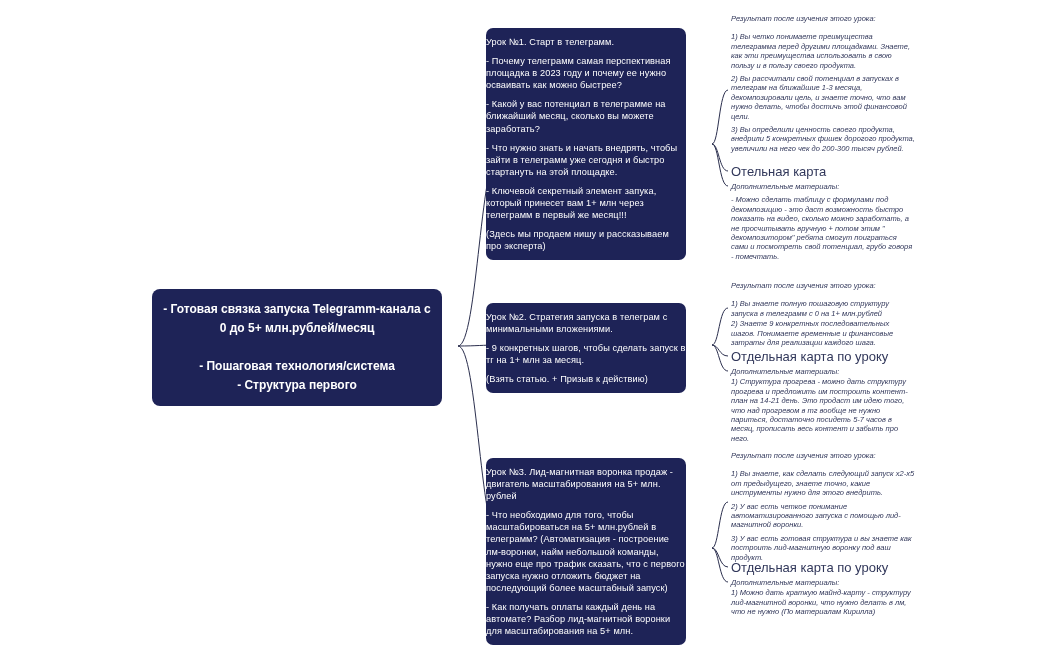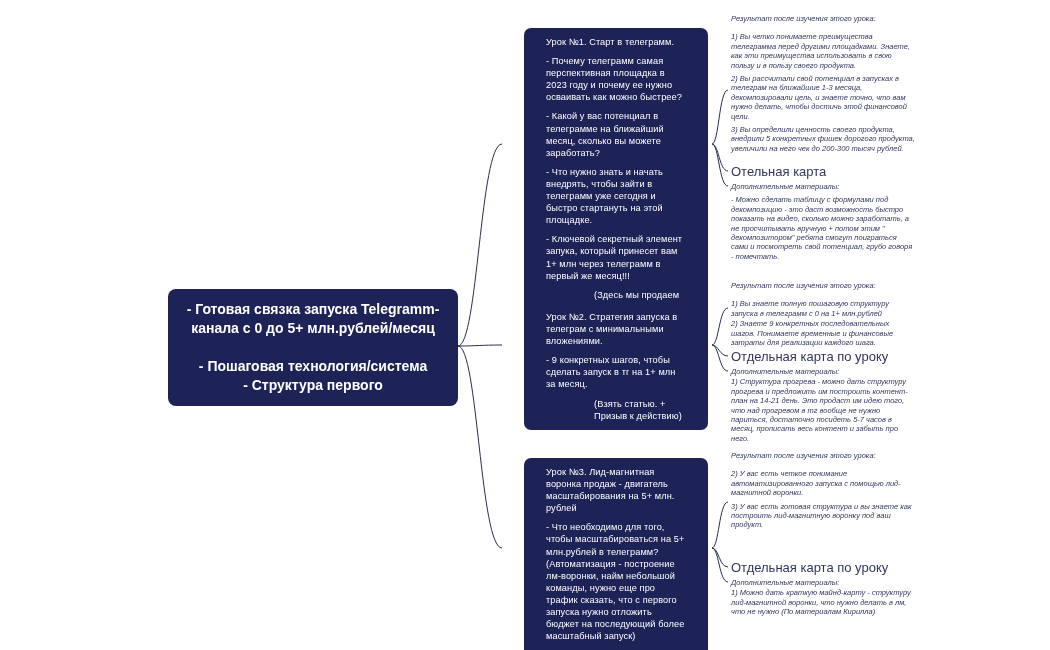"Урок №1. Старт в телеграмм." .lesson-node { left: 524px -> 486px; padding: 8px 22px -> 8px 0; width: 184px -> 200px }
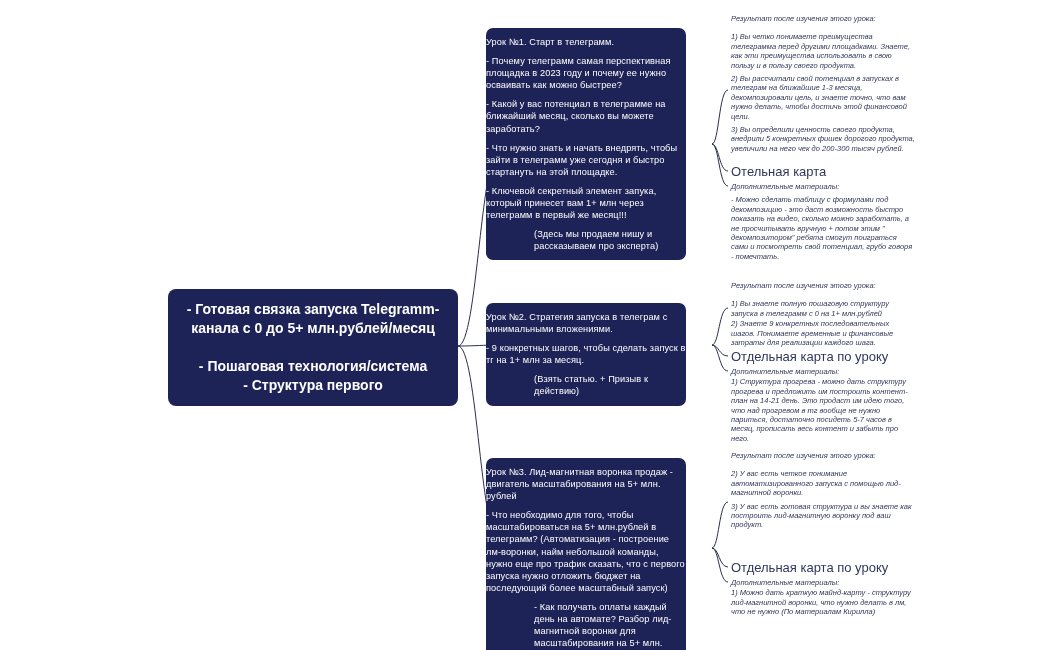"(Здесь мы продаем нишу и" .lesson-node p:last-child { margin-left: 48px -> none }
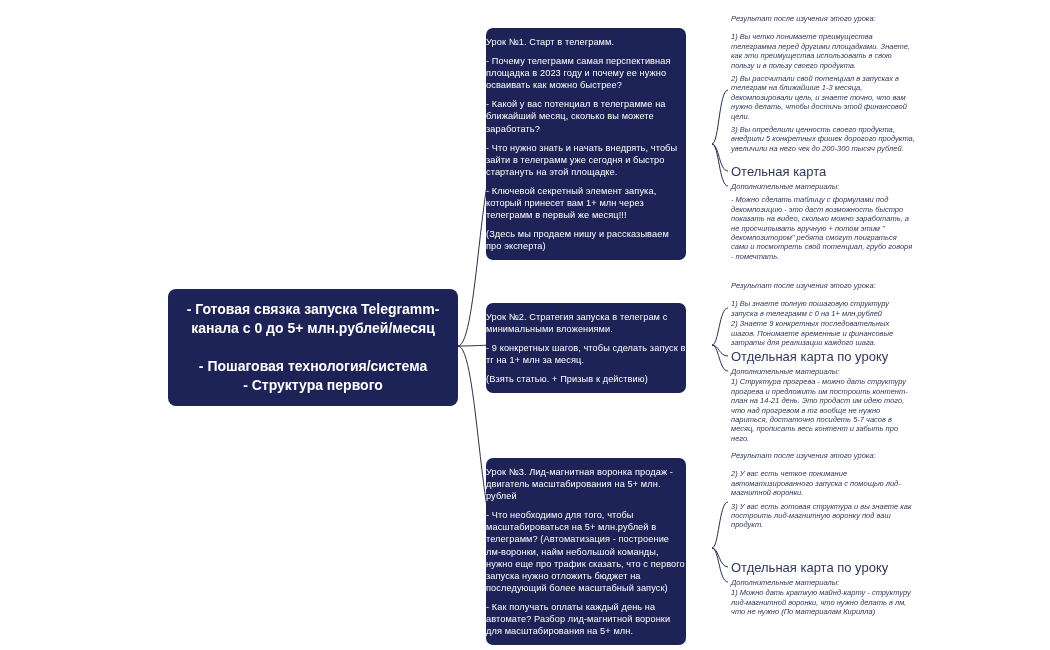"- Готовая связка запуска" .root-node { font-size: 14px -> 12px; left: 168px -> 152px }
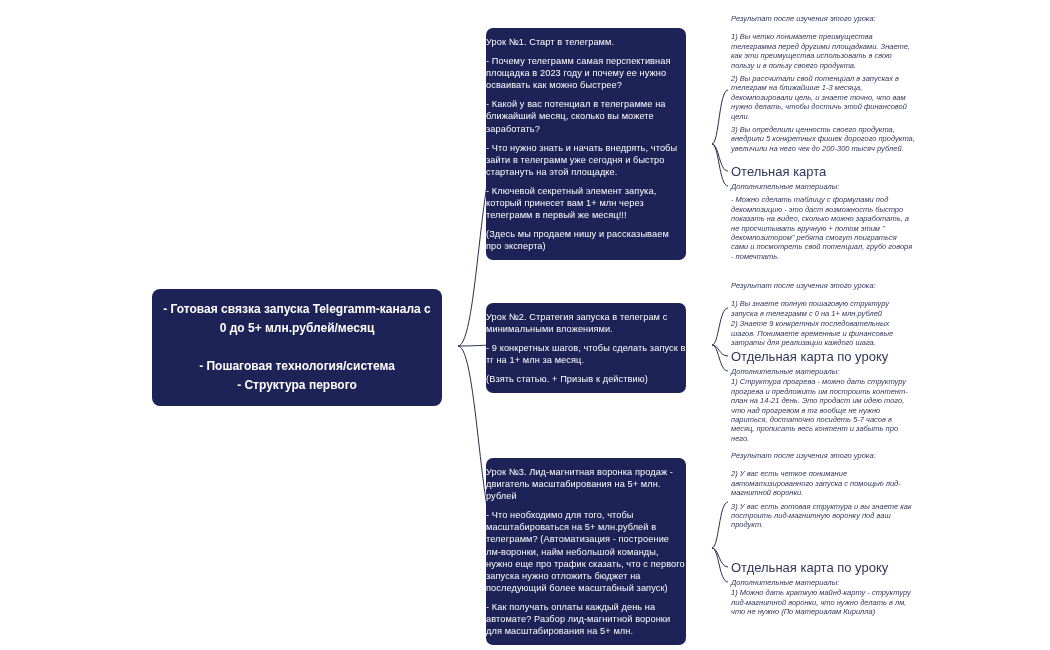"1) Вы знаете, как сделать" p { html: none -> <p>1) Вы знаете, как сделать следующий запуск x2-х5 от предыдущего, знаете точно, какие инструменты нужно для этого внедрить.</p> }
